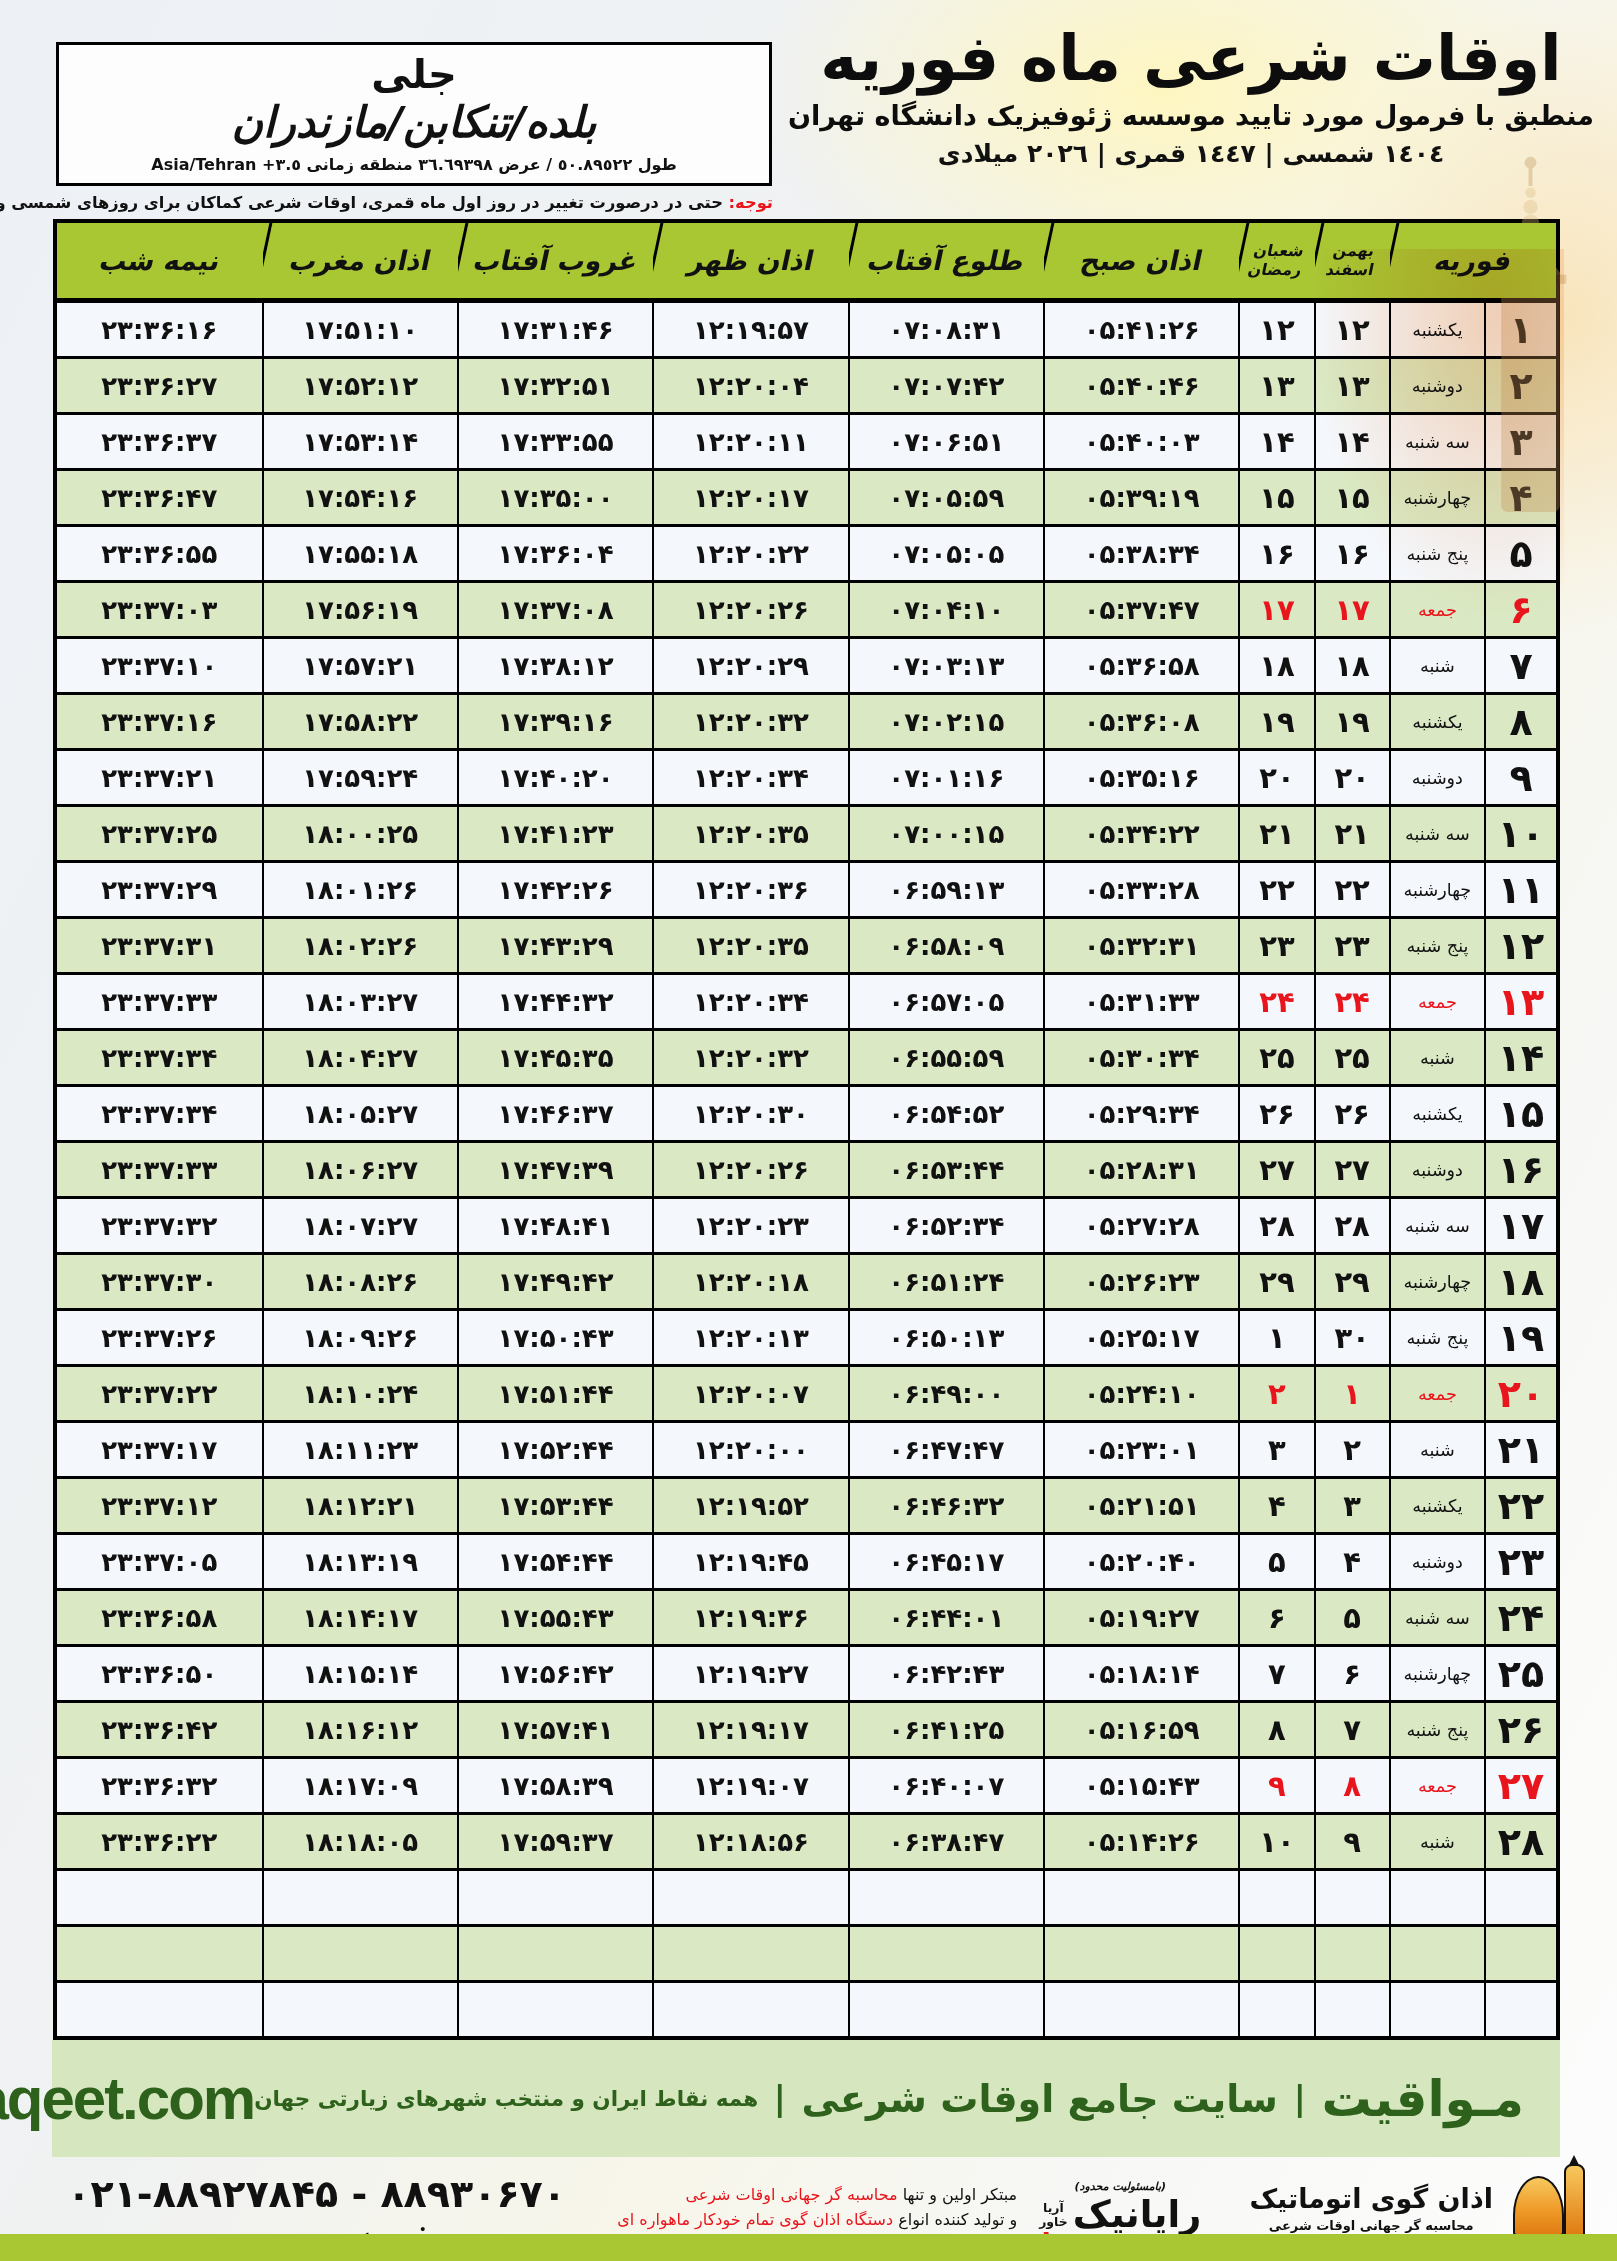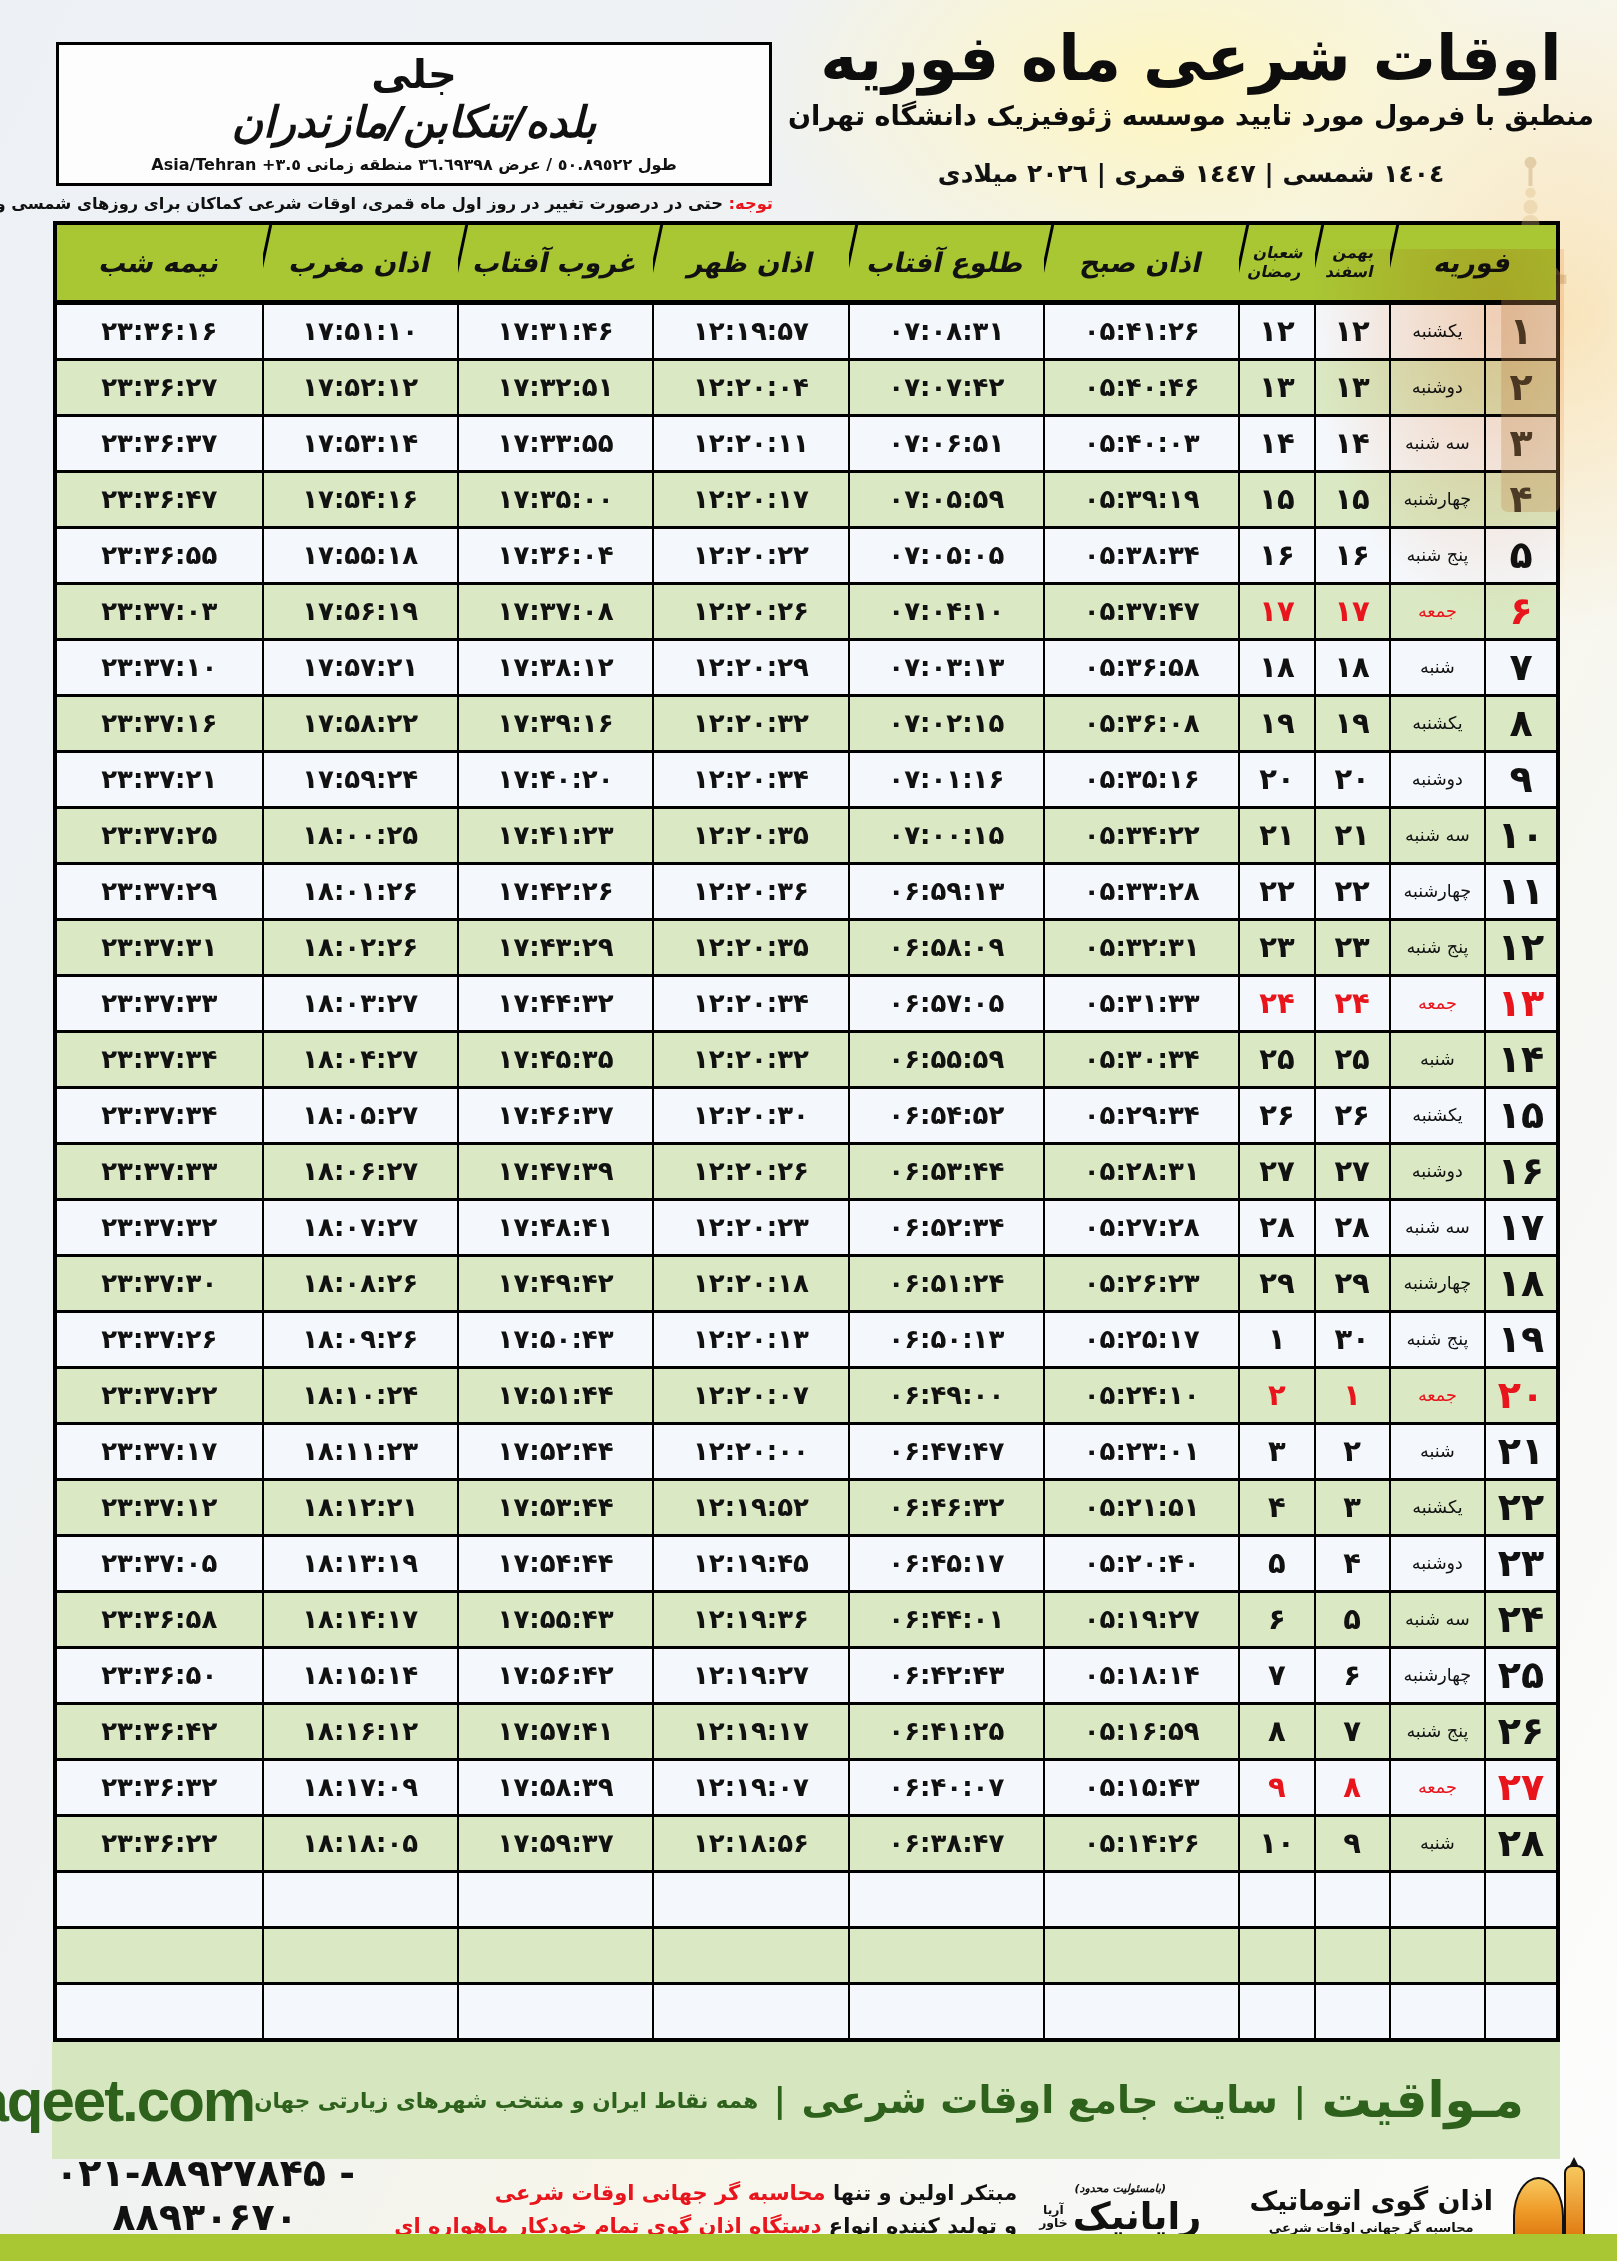"١٤٠٤ شمسی | ١٤٤٧ قمری" .years { margin-top: 28px -> 8px }
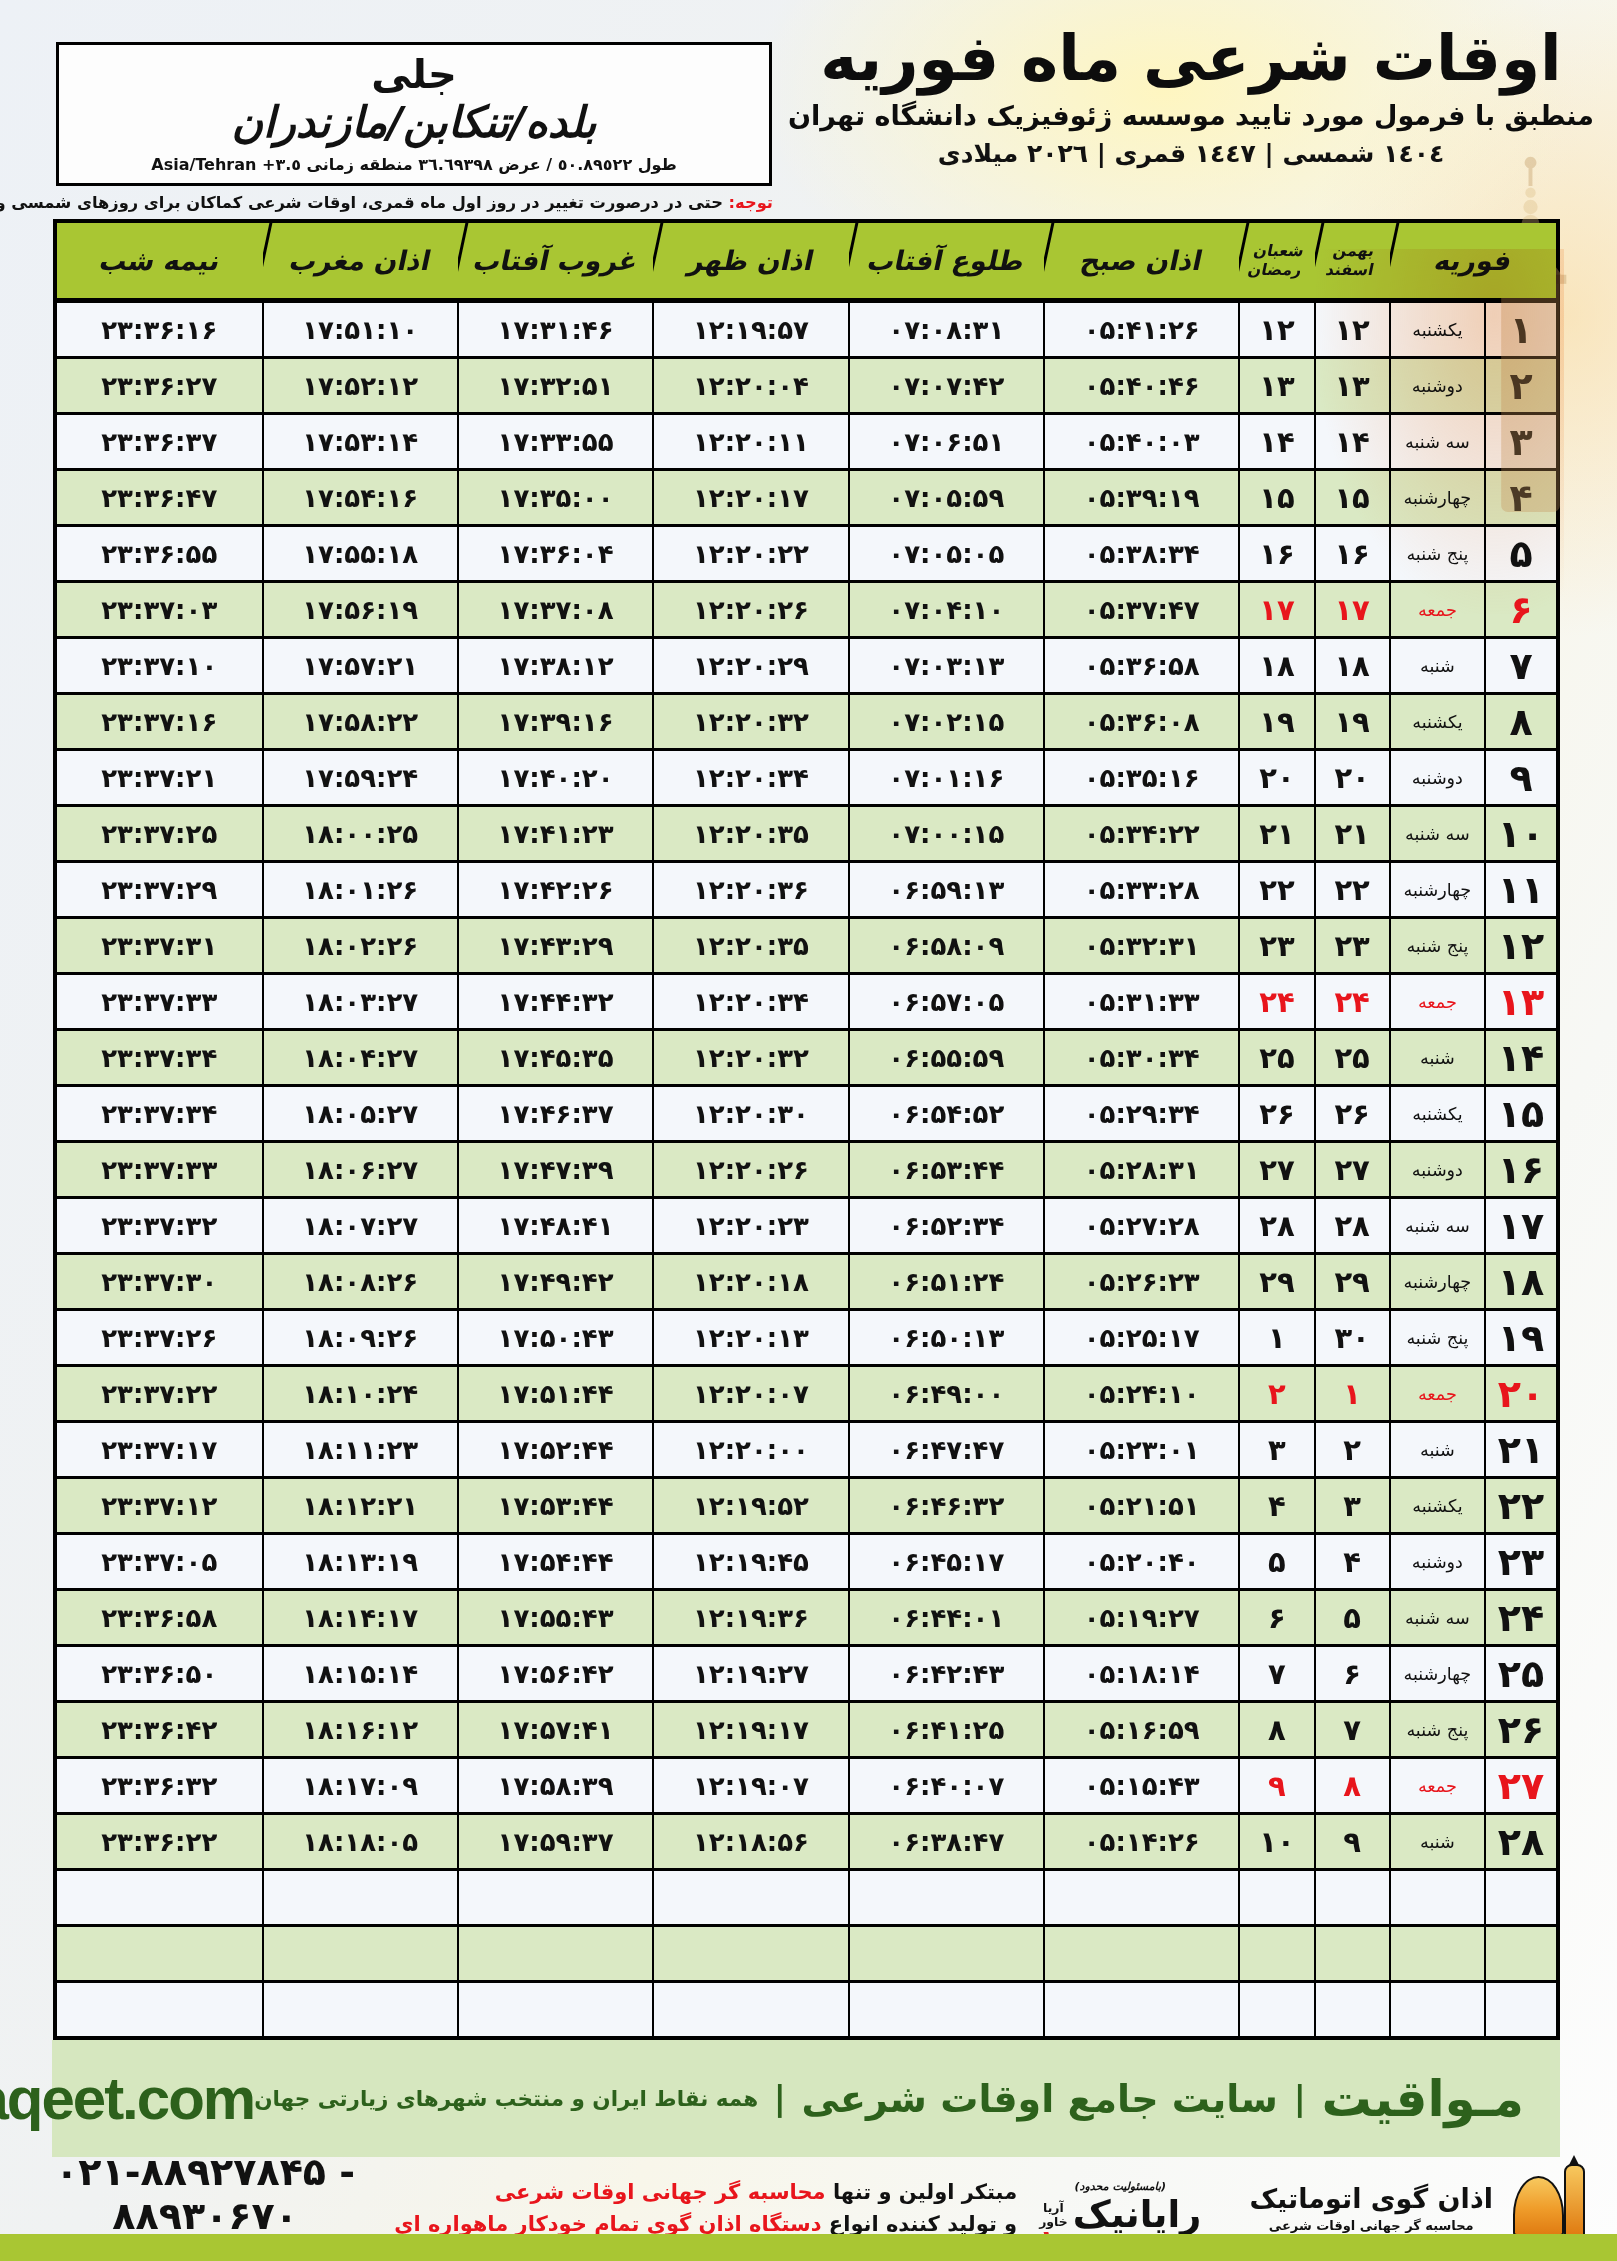"مبتکر اولین و تنها محاسبه" .slogan { font-size: 21px -> 16px; font-weight: bold -> normal }
